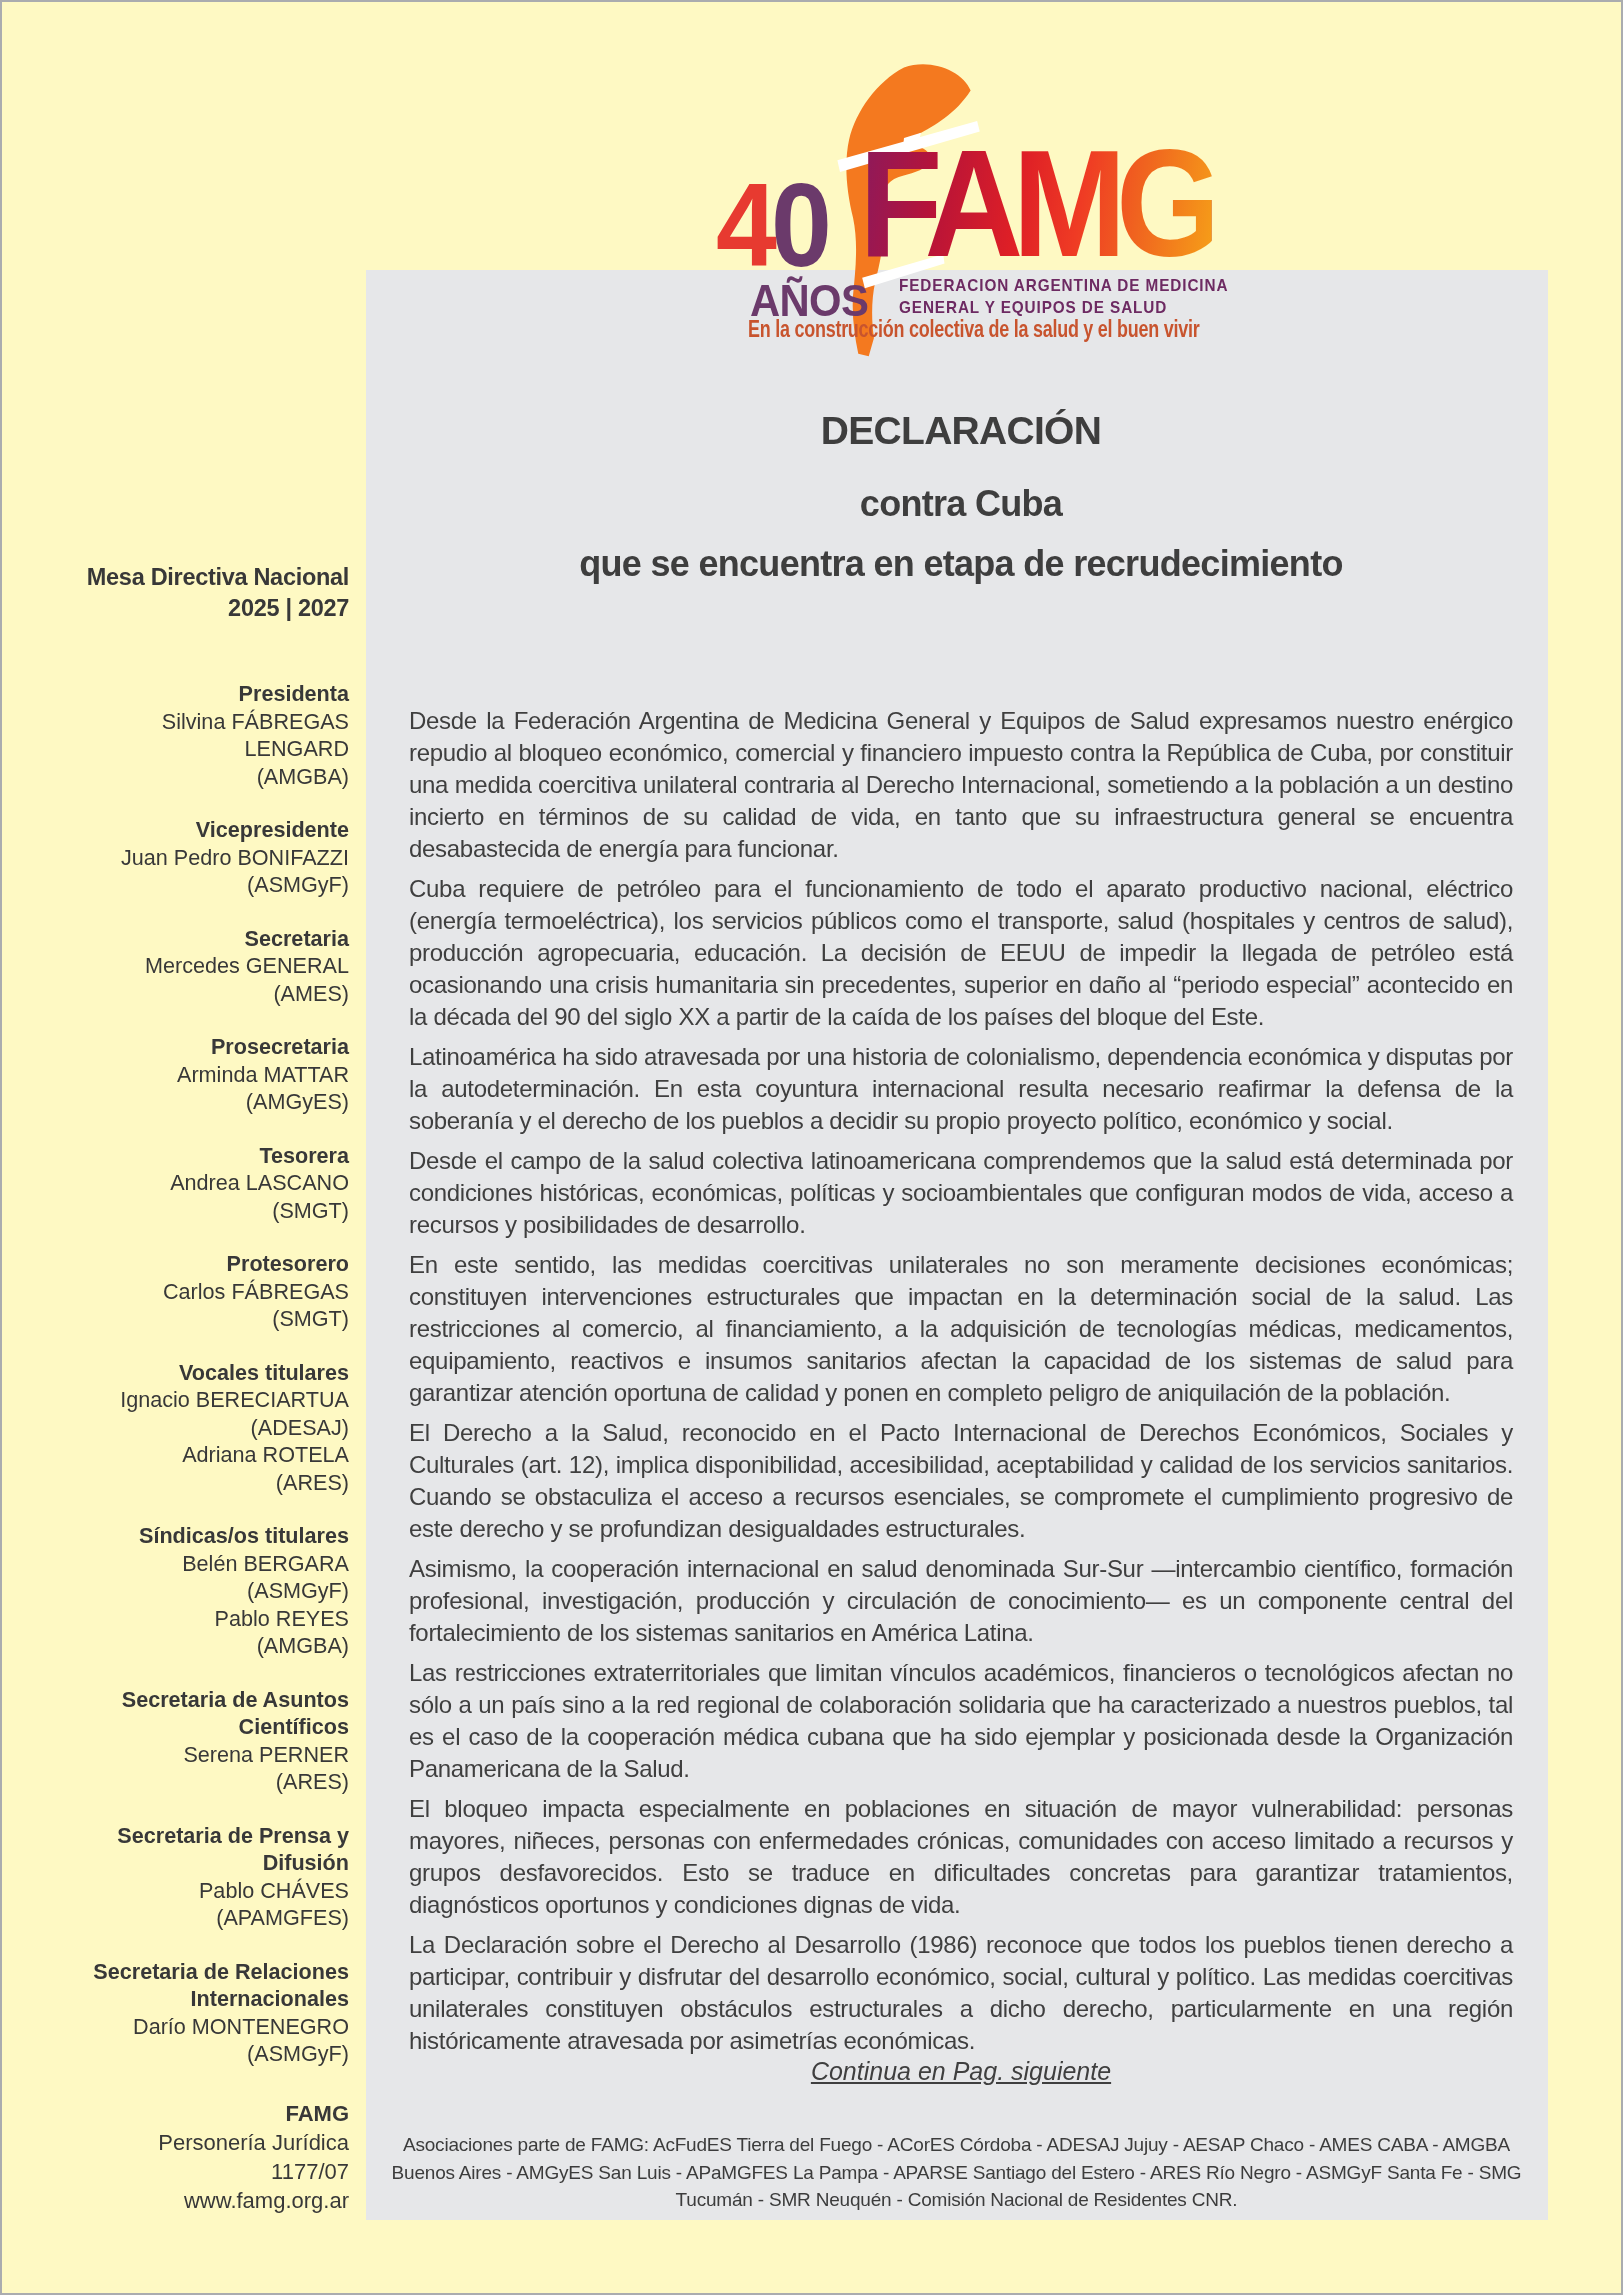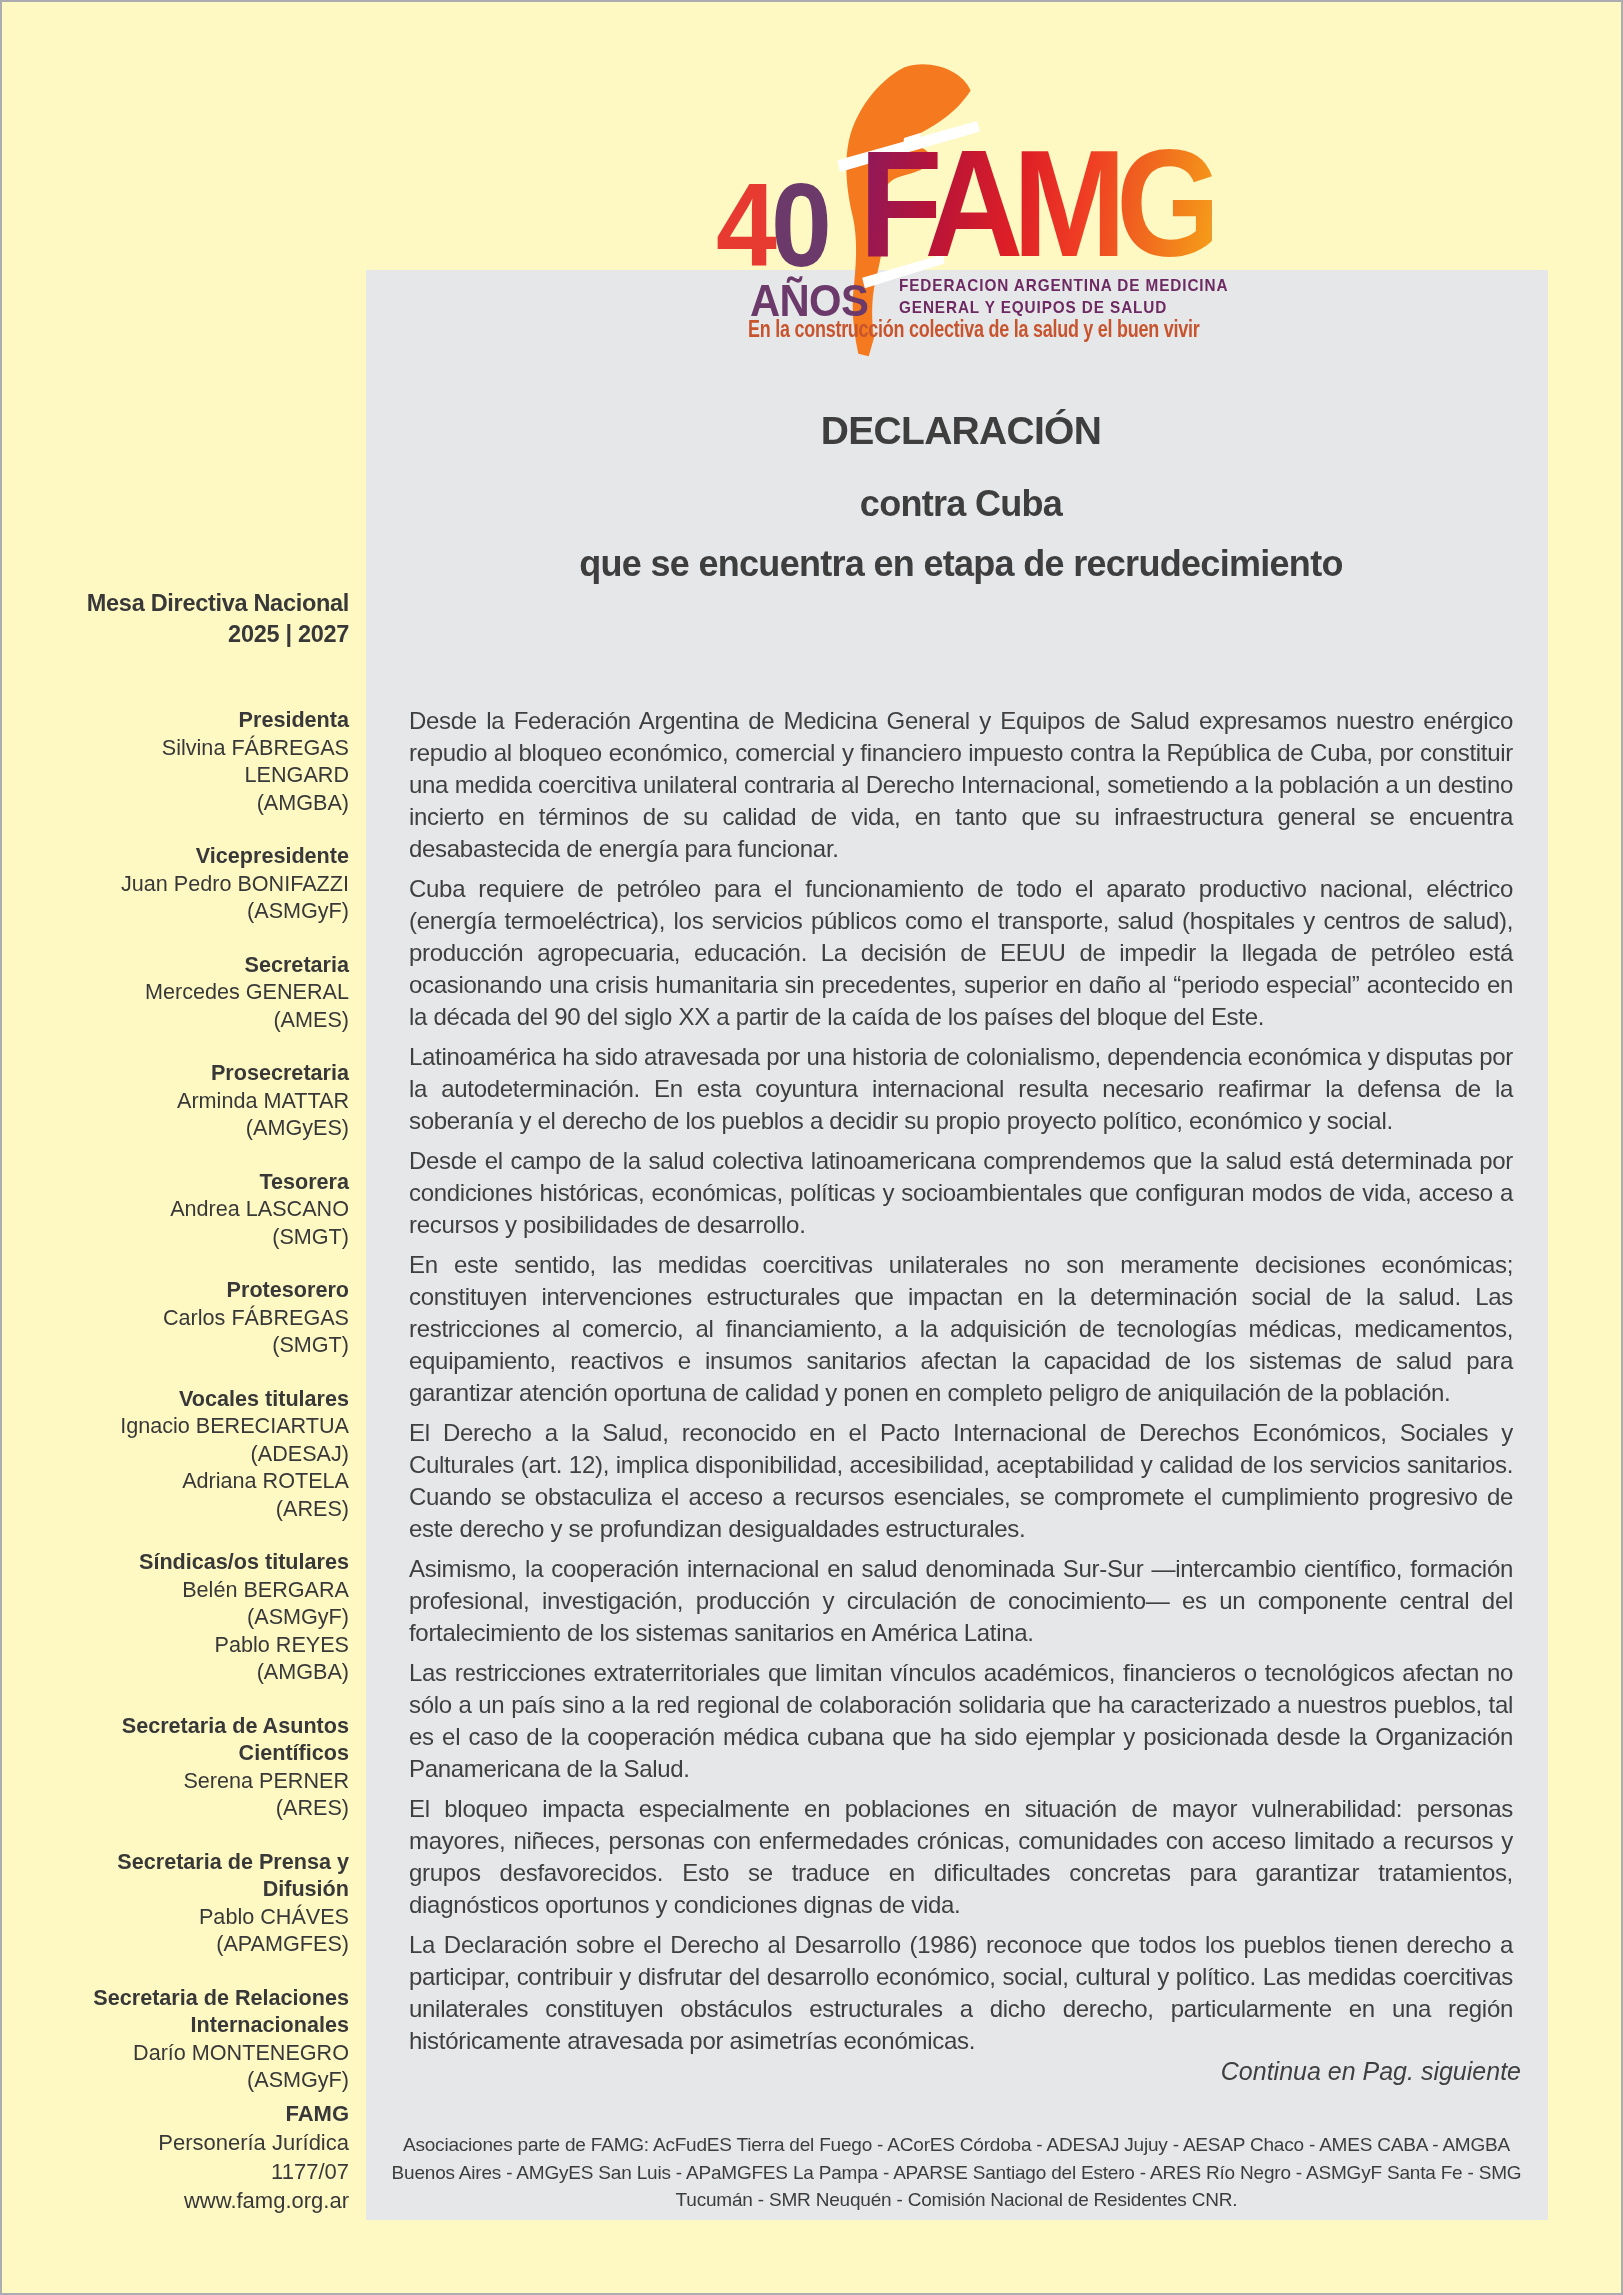"Mesa Directiva Nacional" .sidebar { margin-top: 26px -> none }
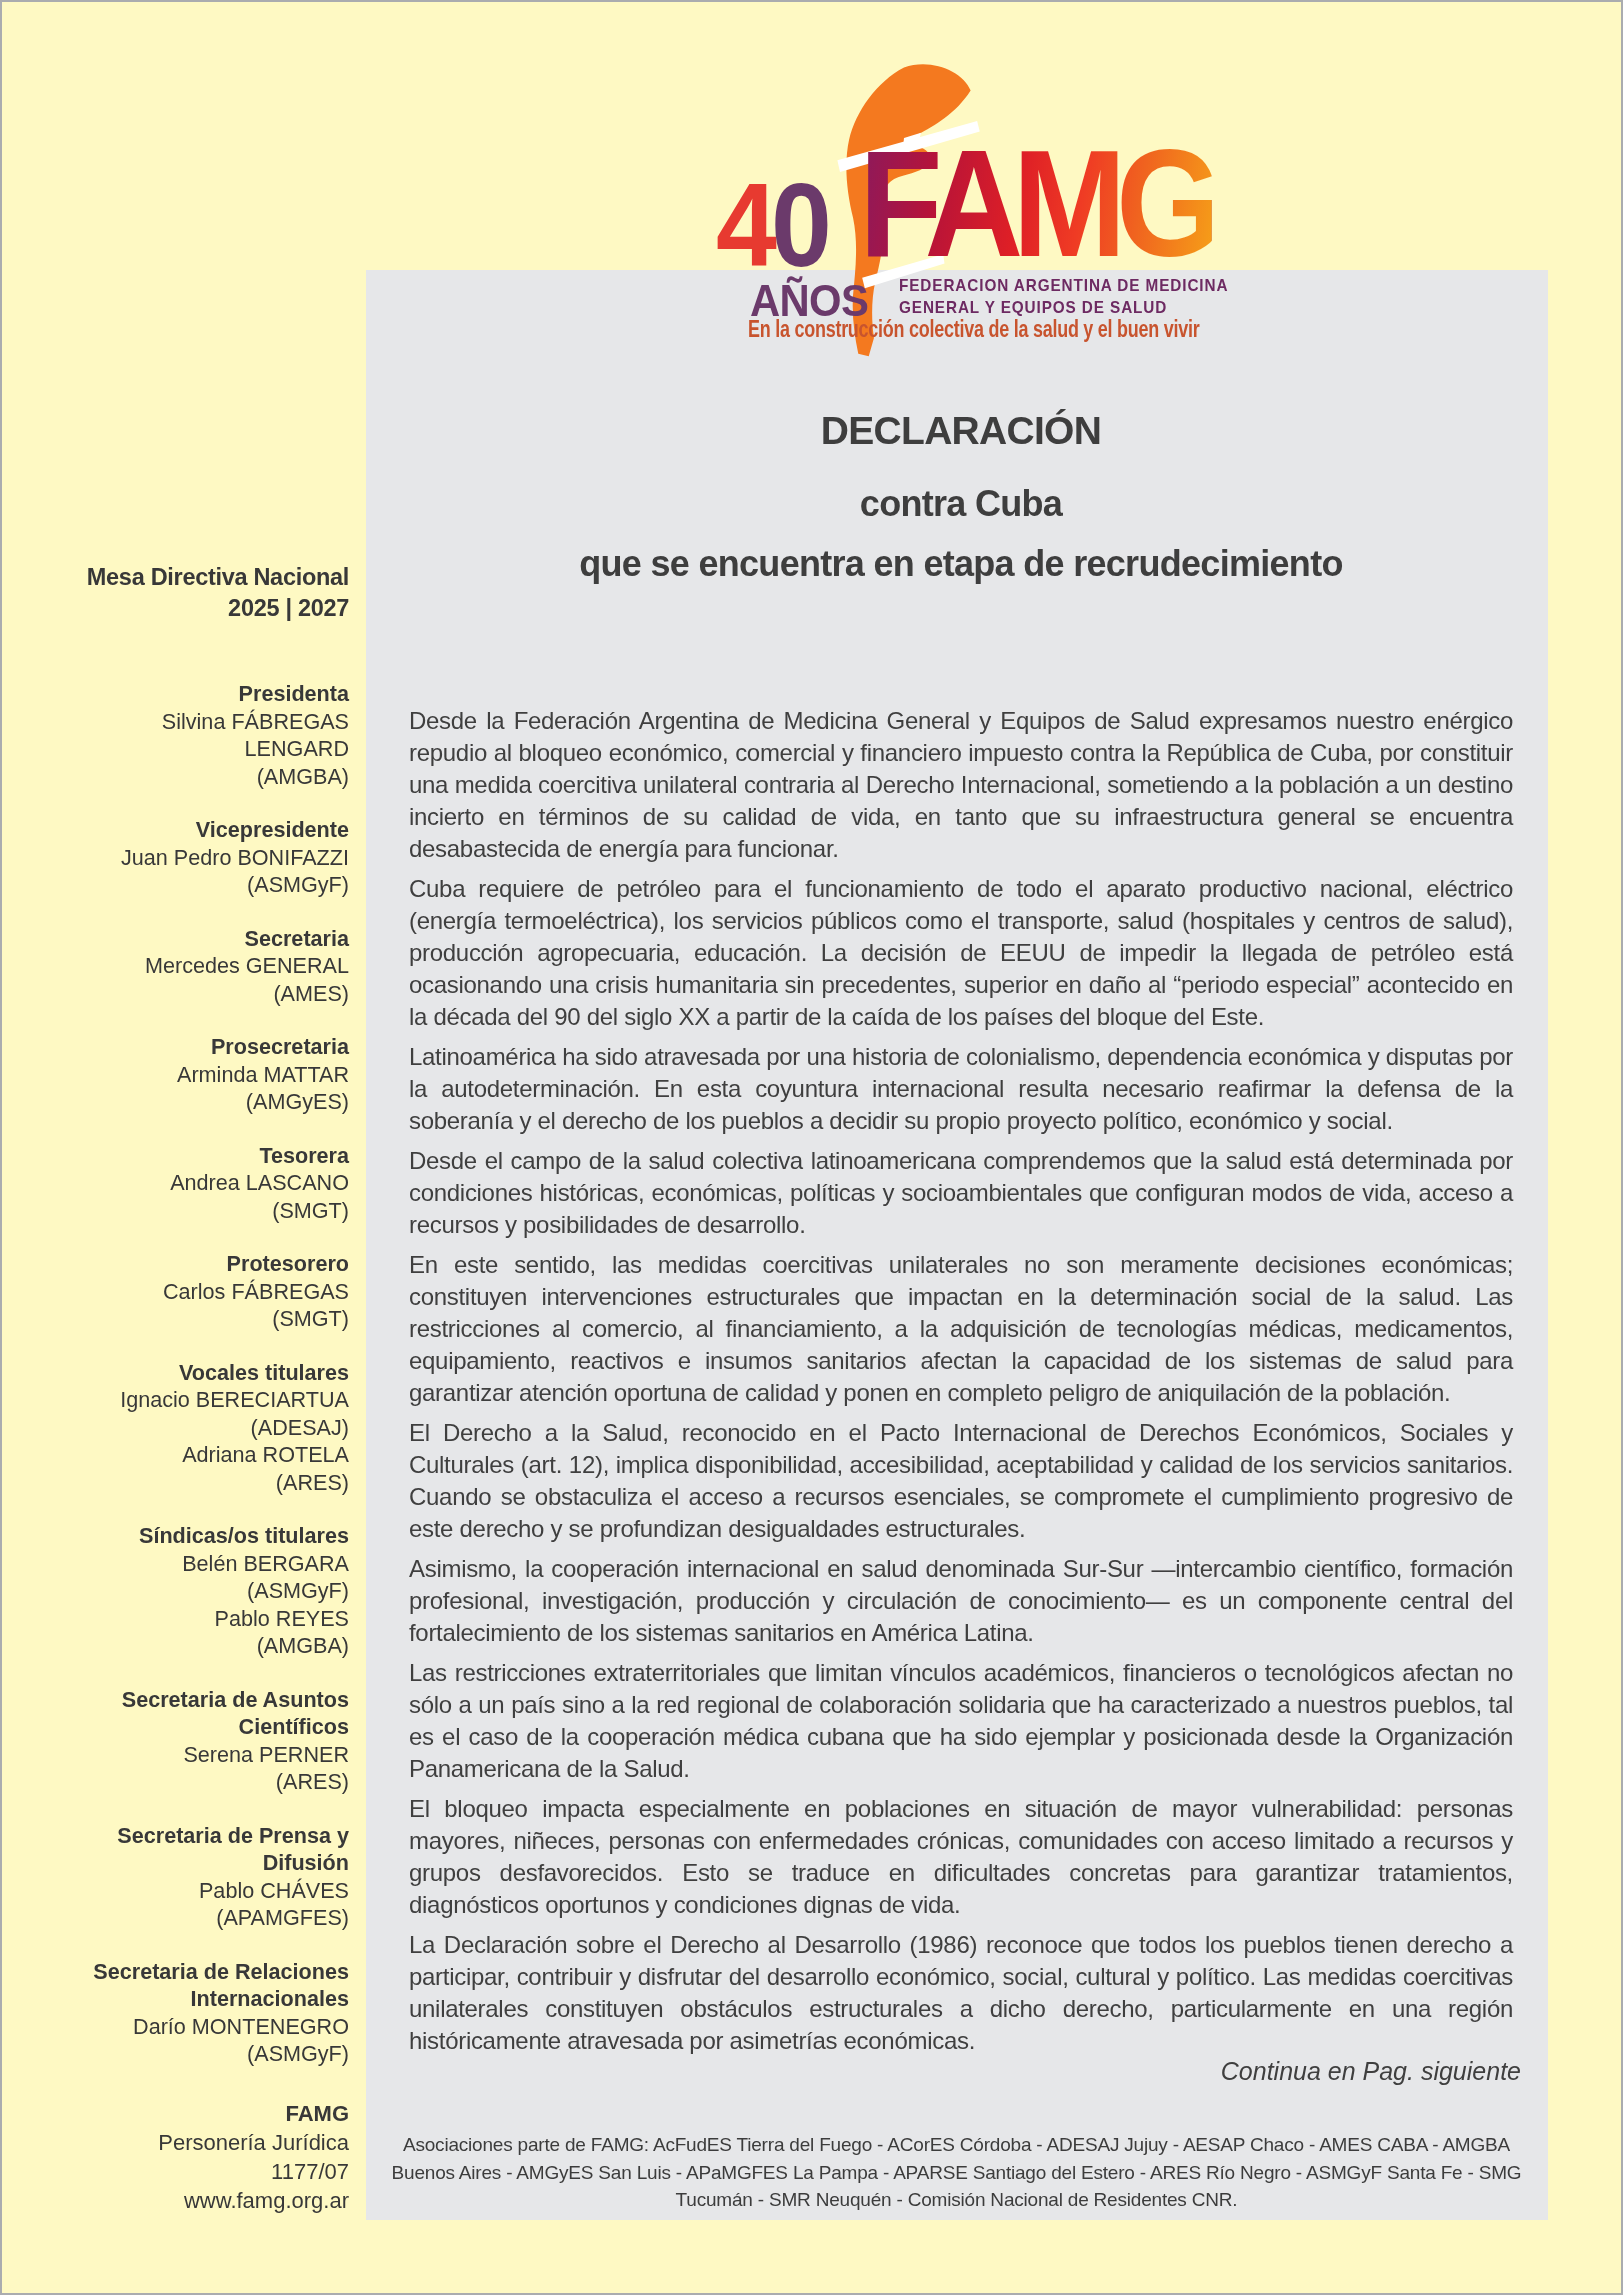"Continua en Pag. siguiente" .continua { text-align: right -> center; text-decoration: none -> underline }
